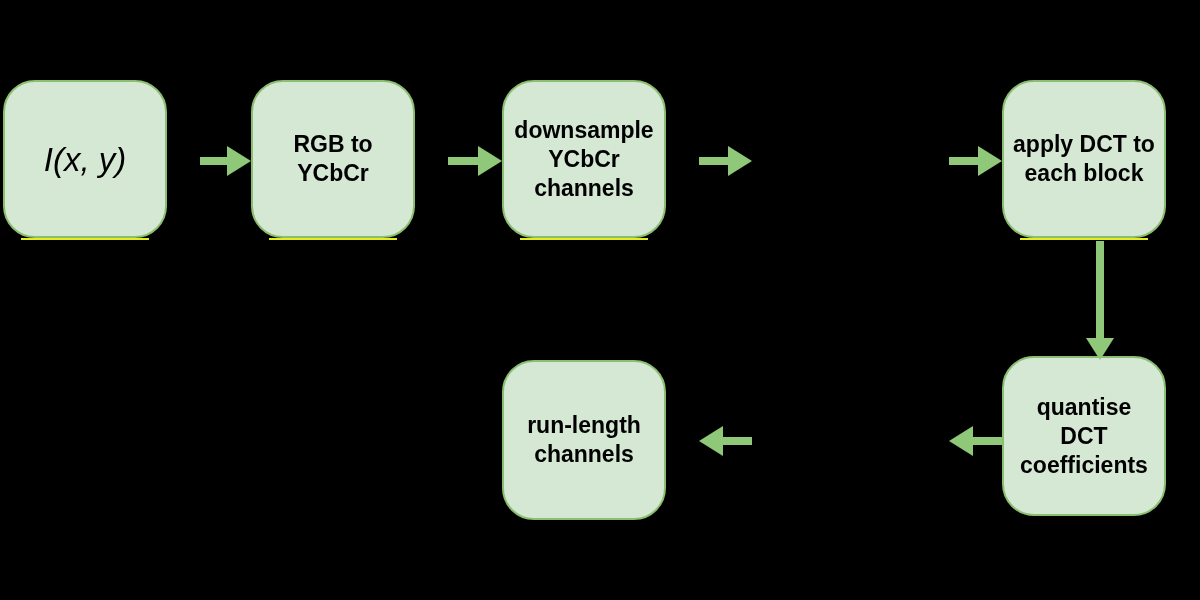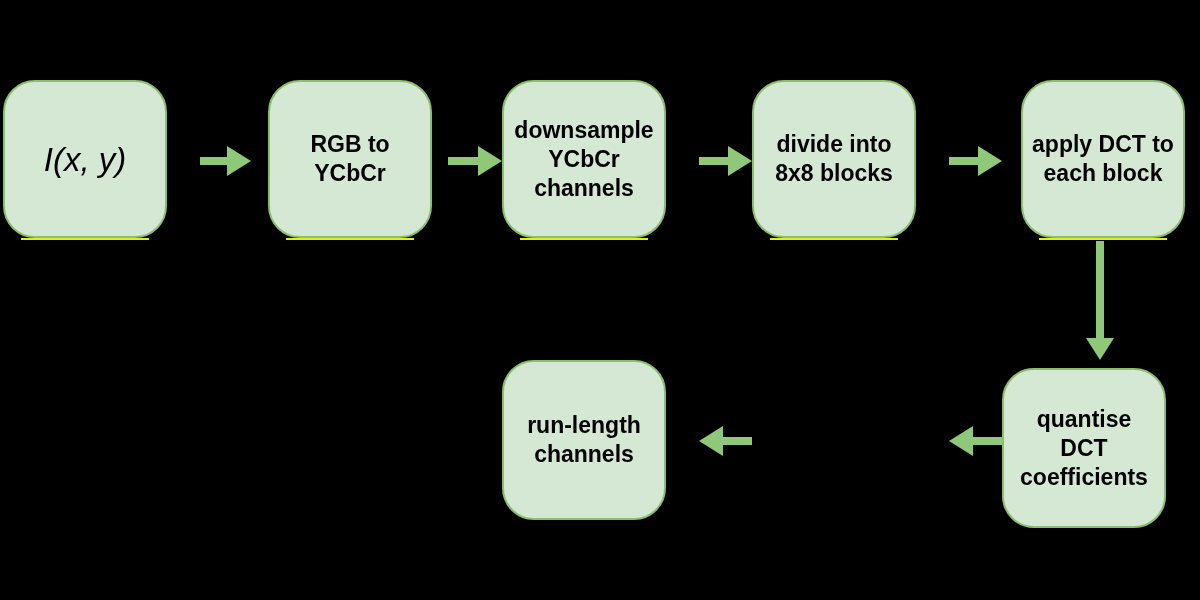"RGB to YCbCr" .n2 { left: 268px -> 251px }
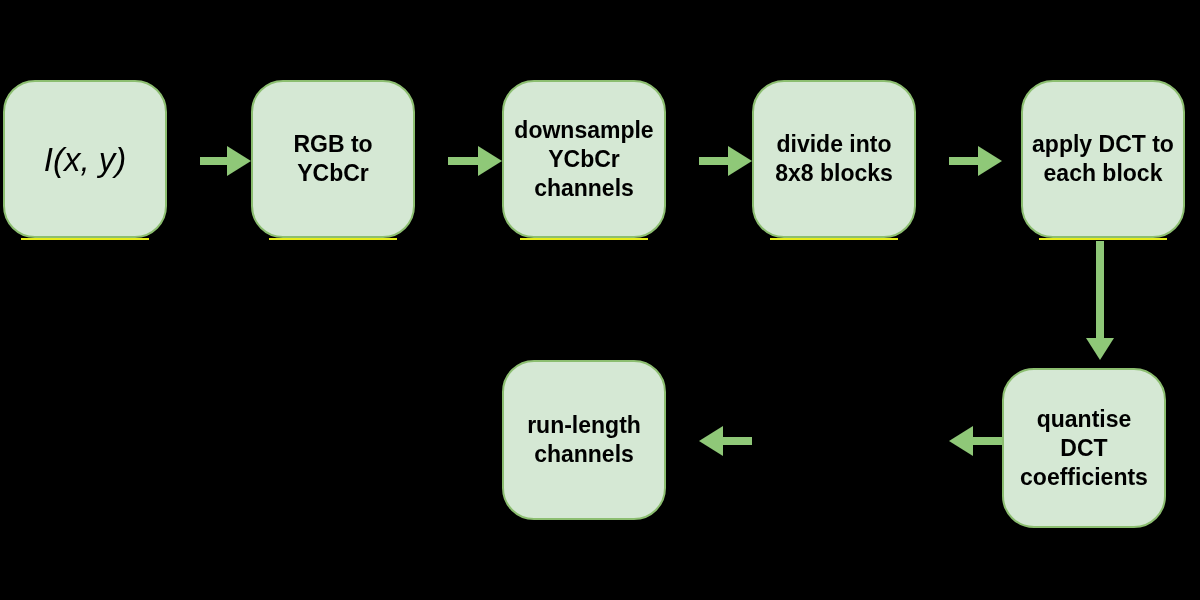"divide into 8x8 blocks" div.node { html: <div> <span>divide into 8x8 blocks</span> </div> -> none }
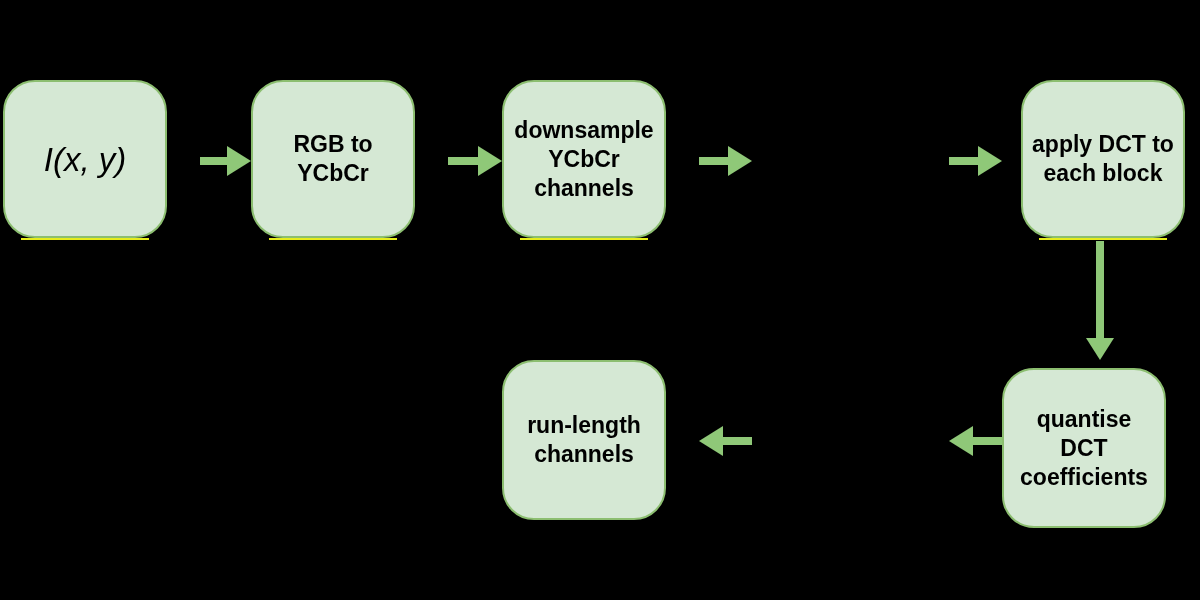"apply DCT to each block" .n5 { margin-left: 19px -> none }
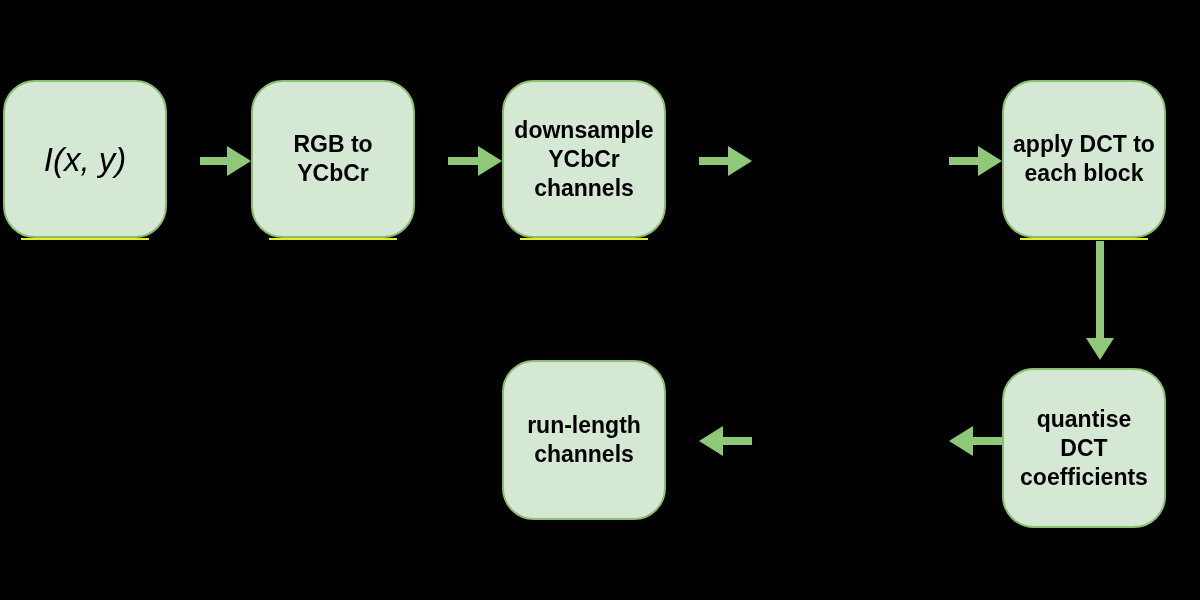"quantise DCT coefficients" .n6 { top: 368px -> 356px }
